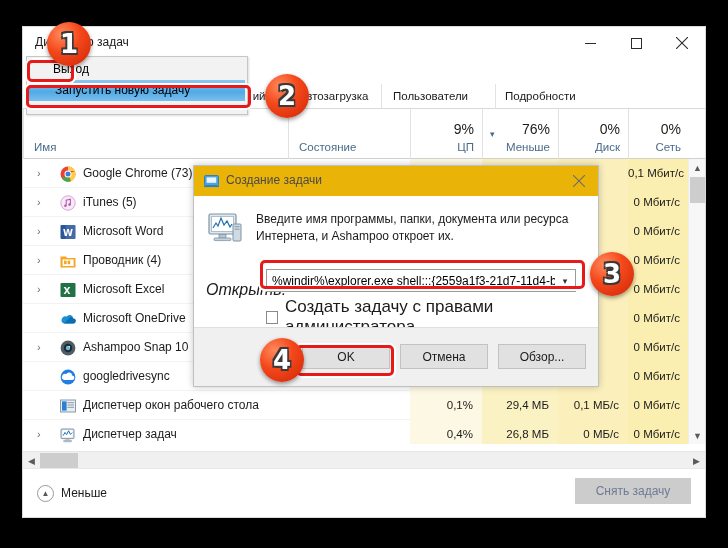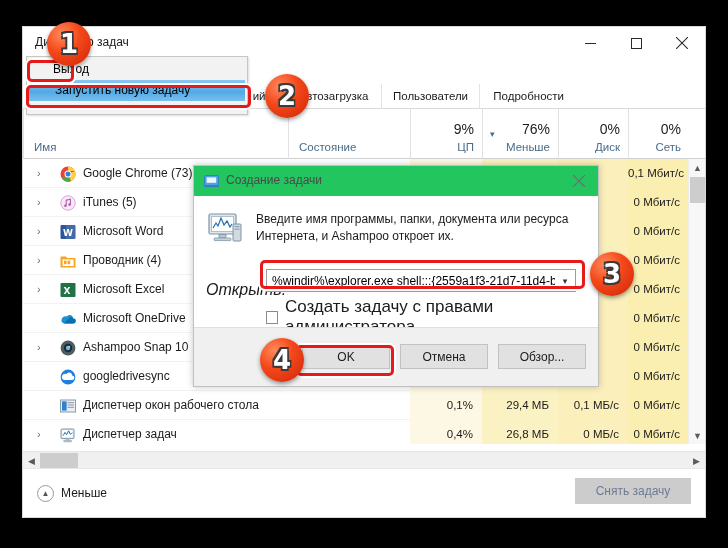"Подробности" div.tab { left: 456px -> 472px; text-align: right -> left }
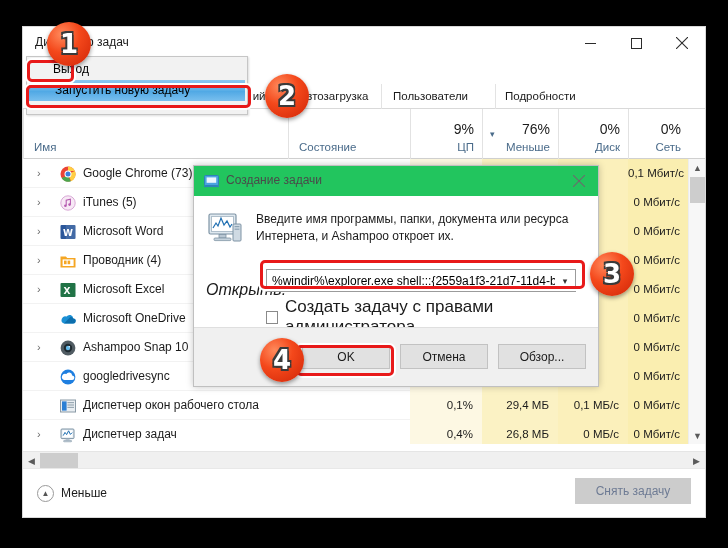"Создание задачи" #dialog { background: #22c55e -> #eab308 }
